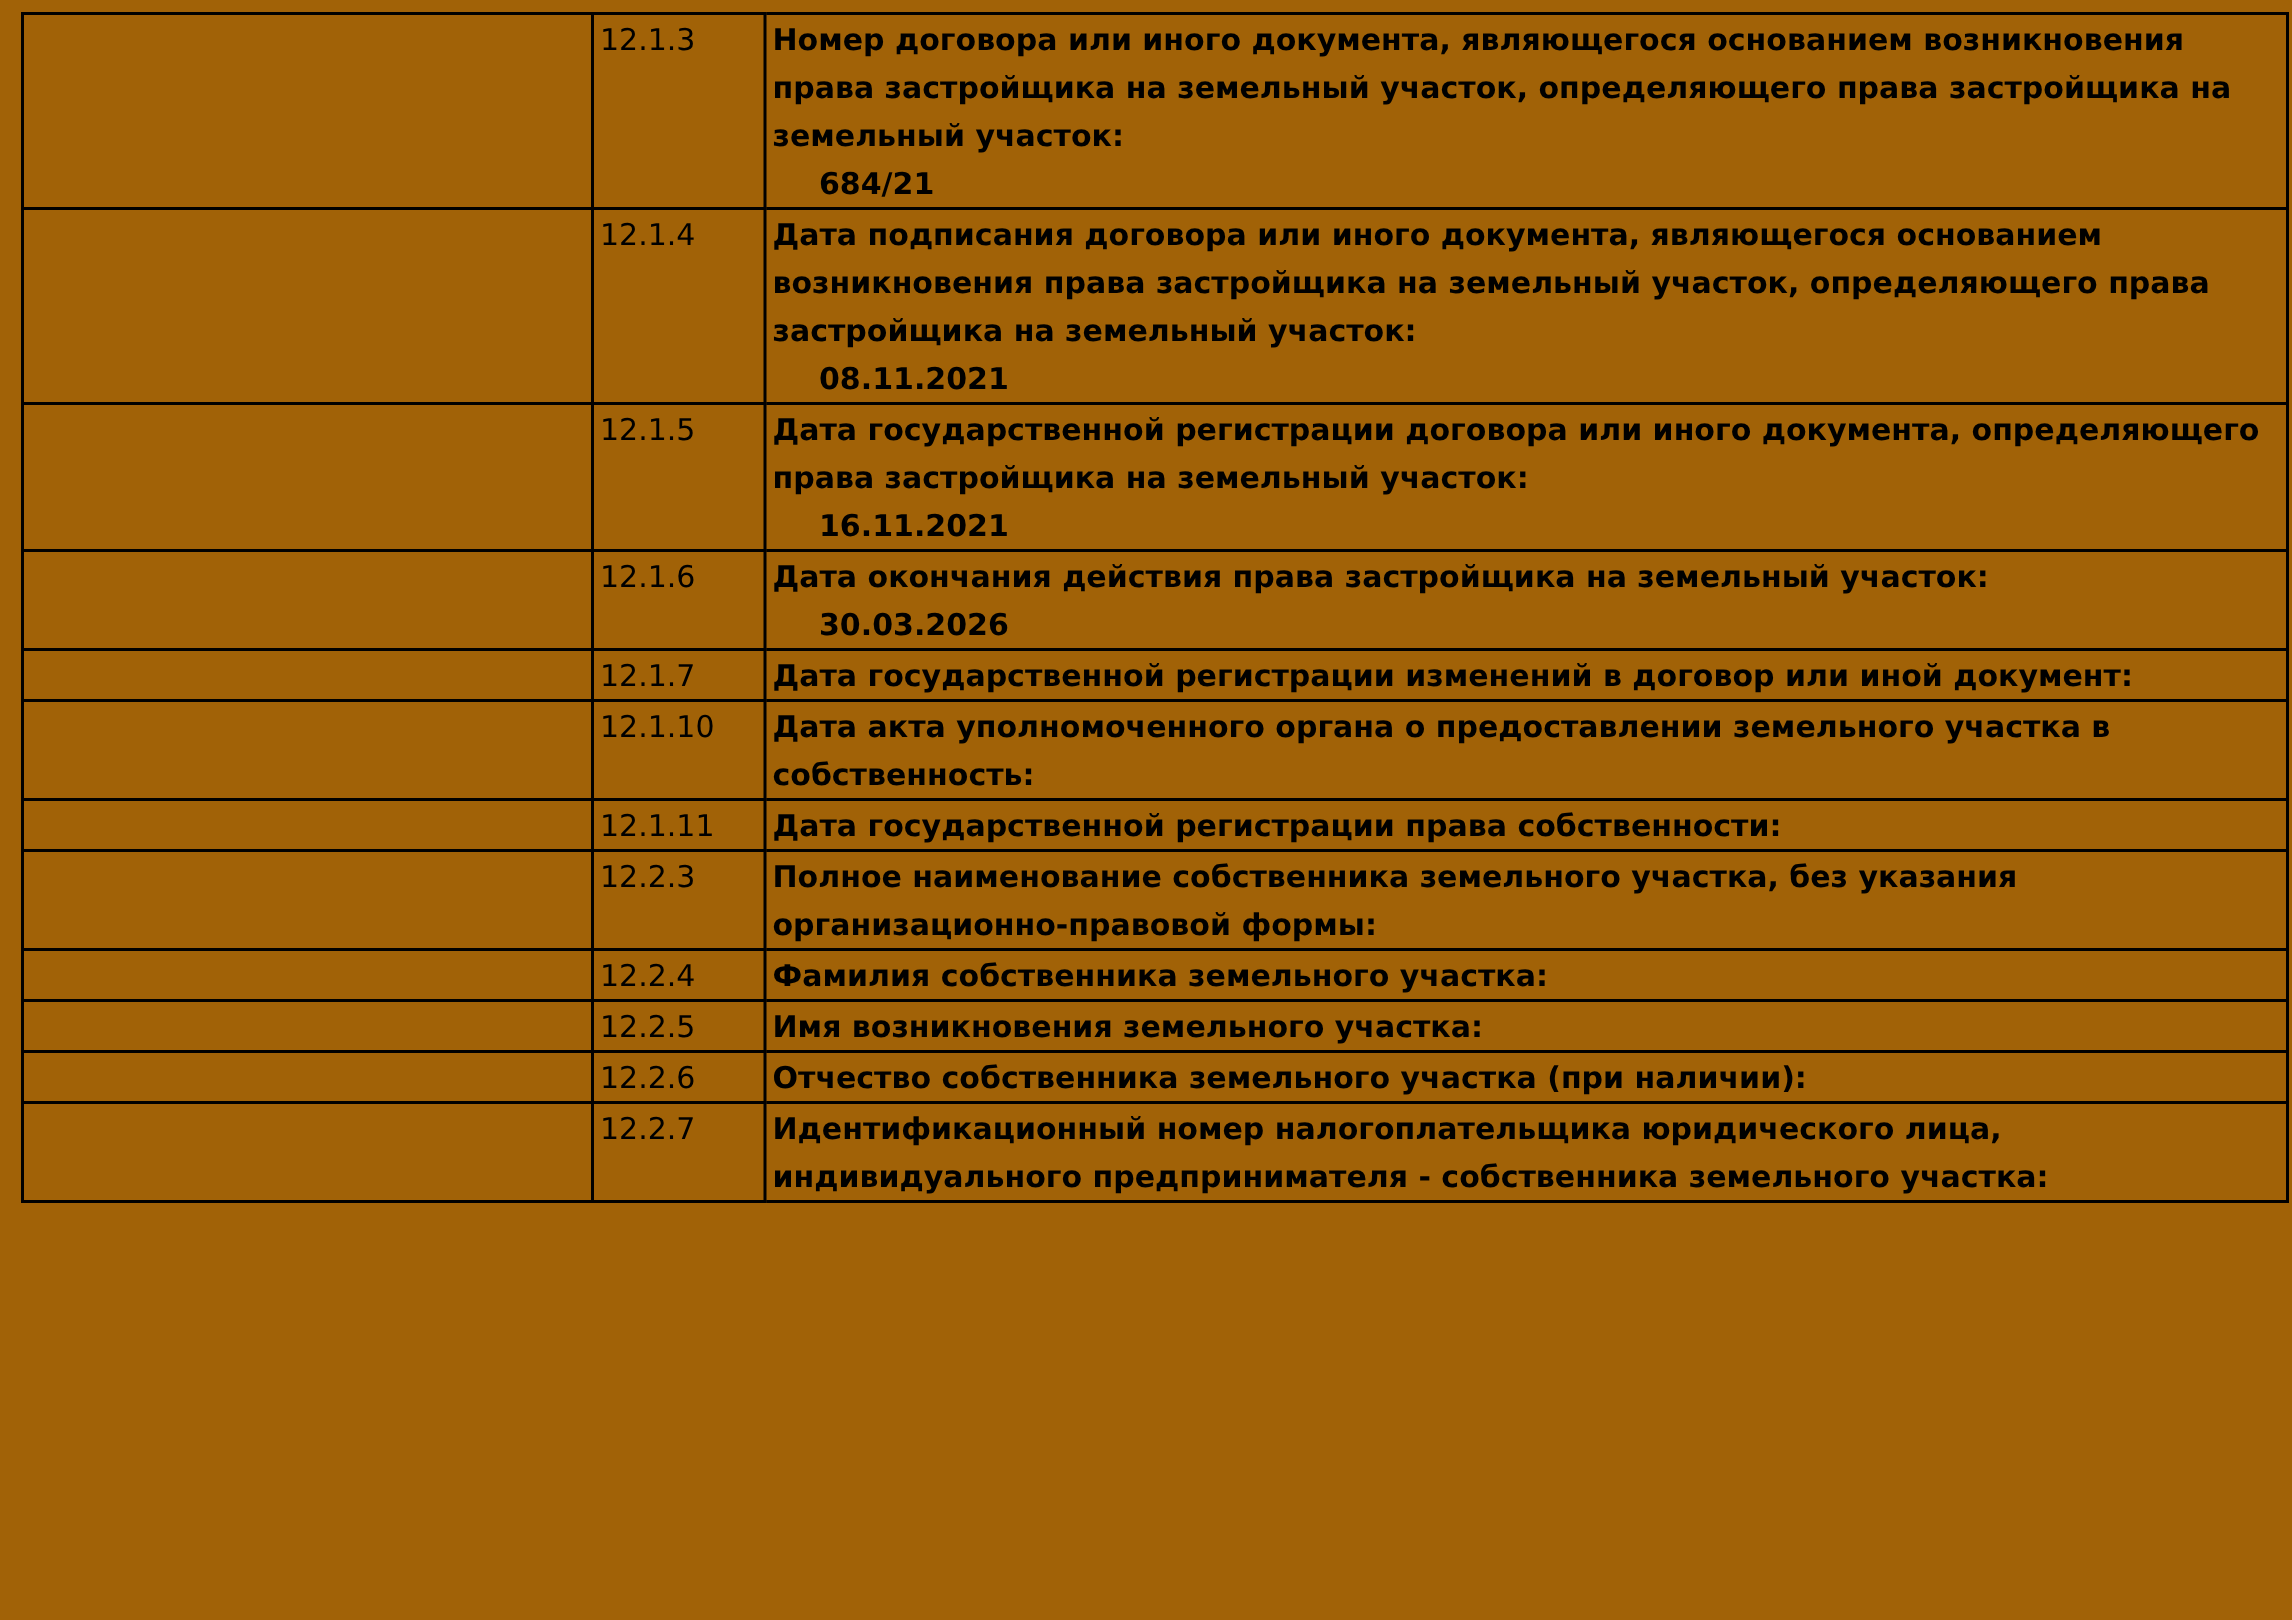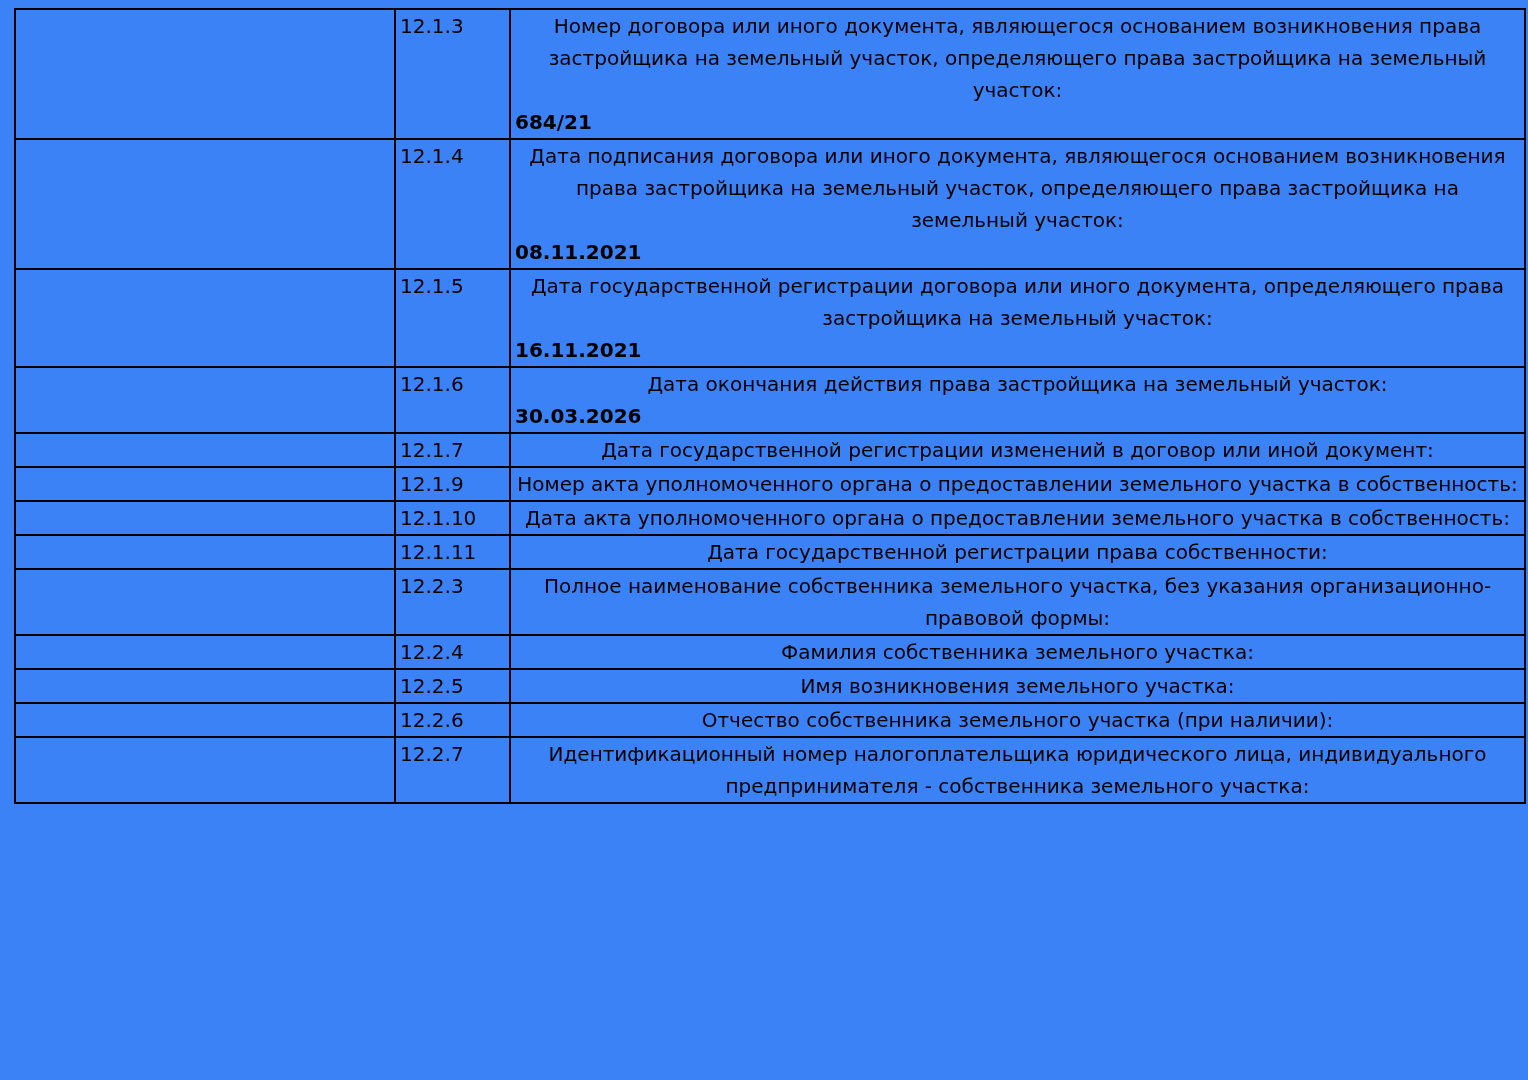"12.1.3" .page { background: #3b82f6 -> #a16207 }
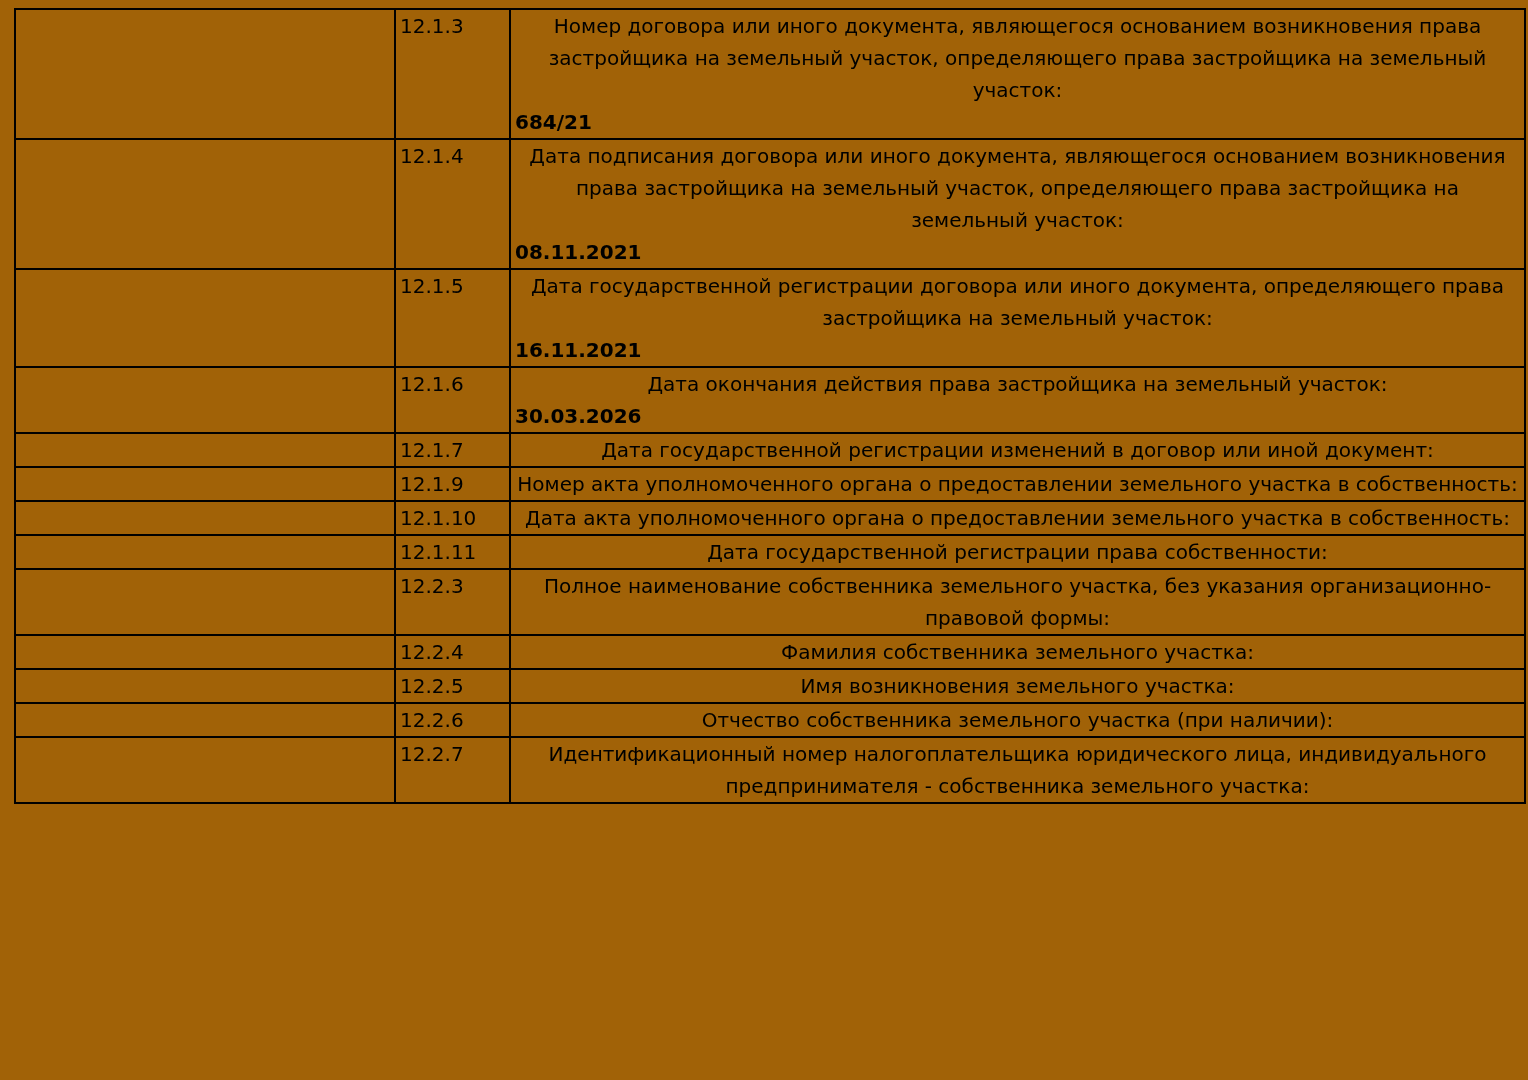"Номер договора или иного документа," .label { font-weight: 400 -> 700; text-align: center -> none }
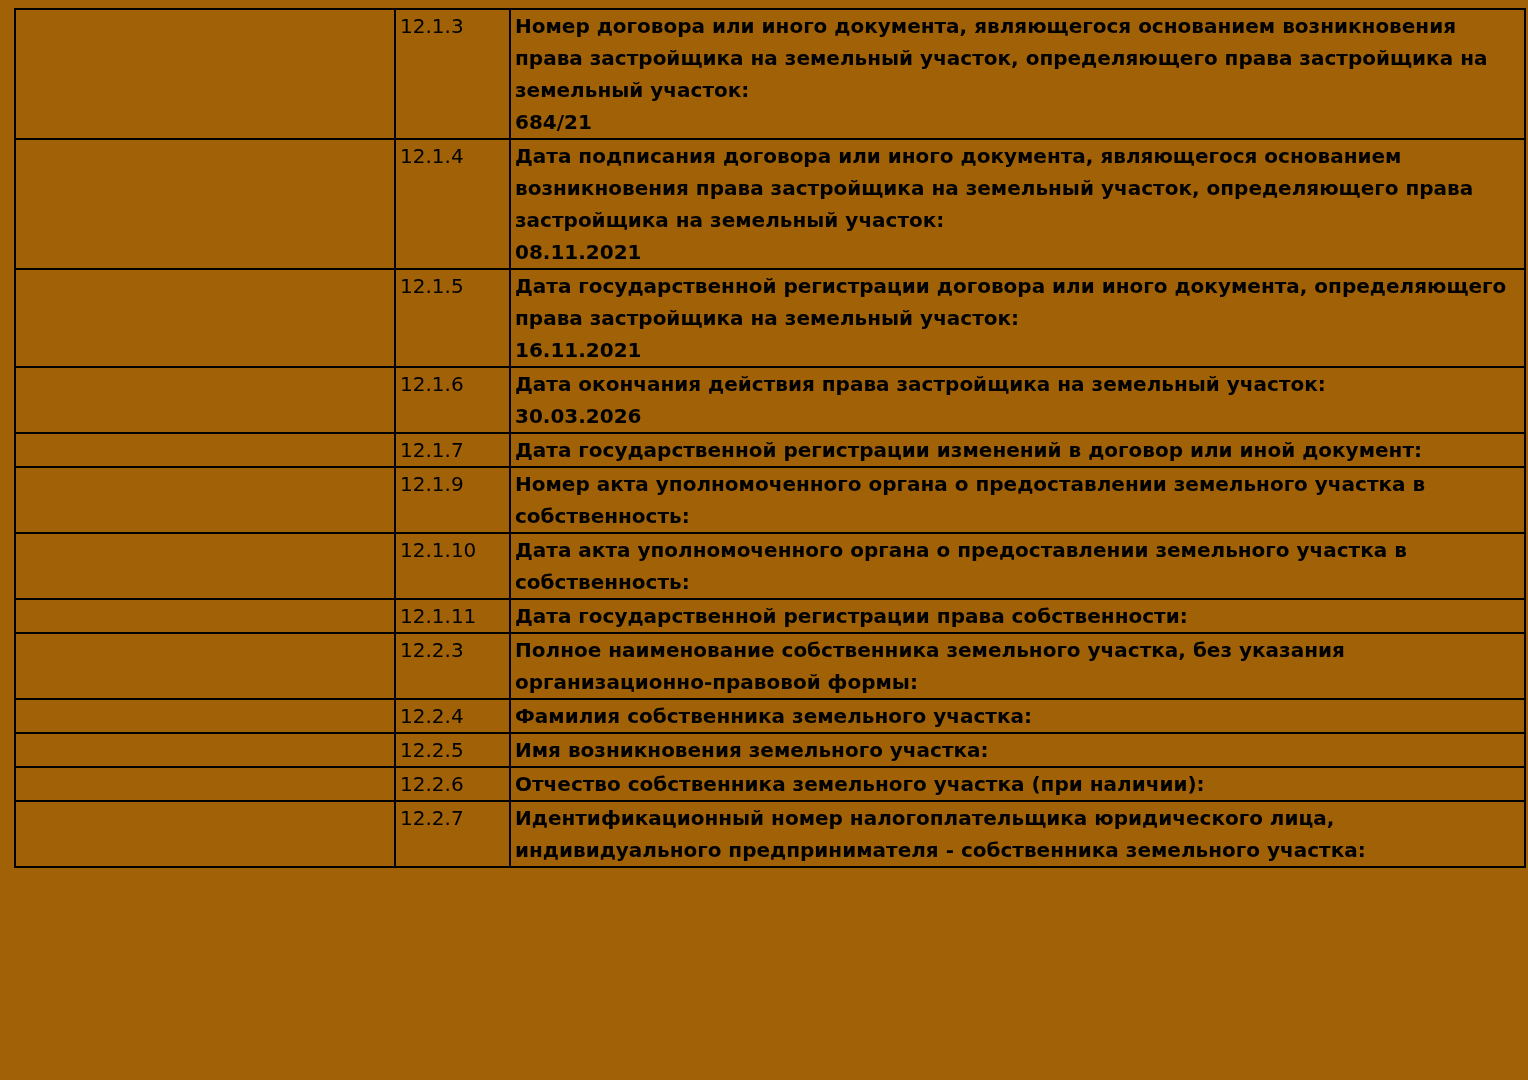"684/21" .value { margin-left: none -> 31px }
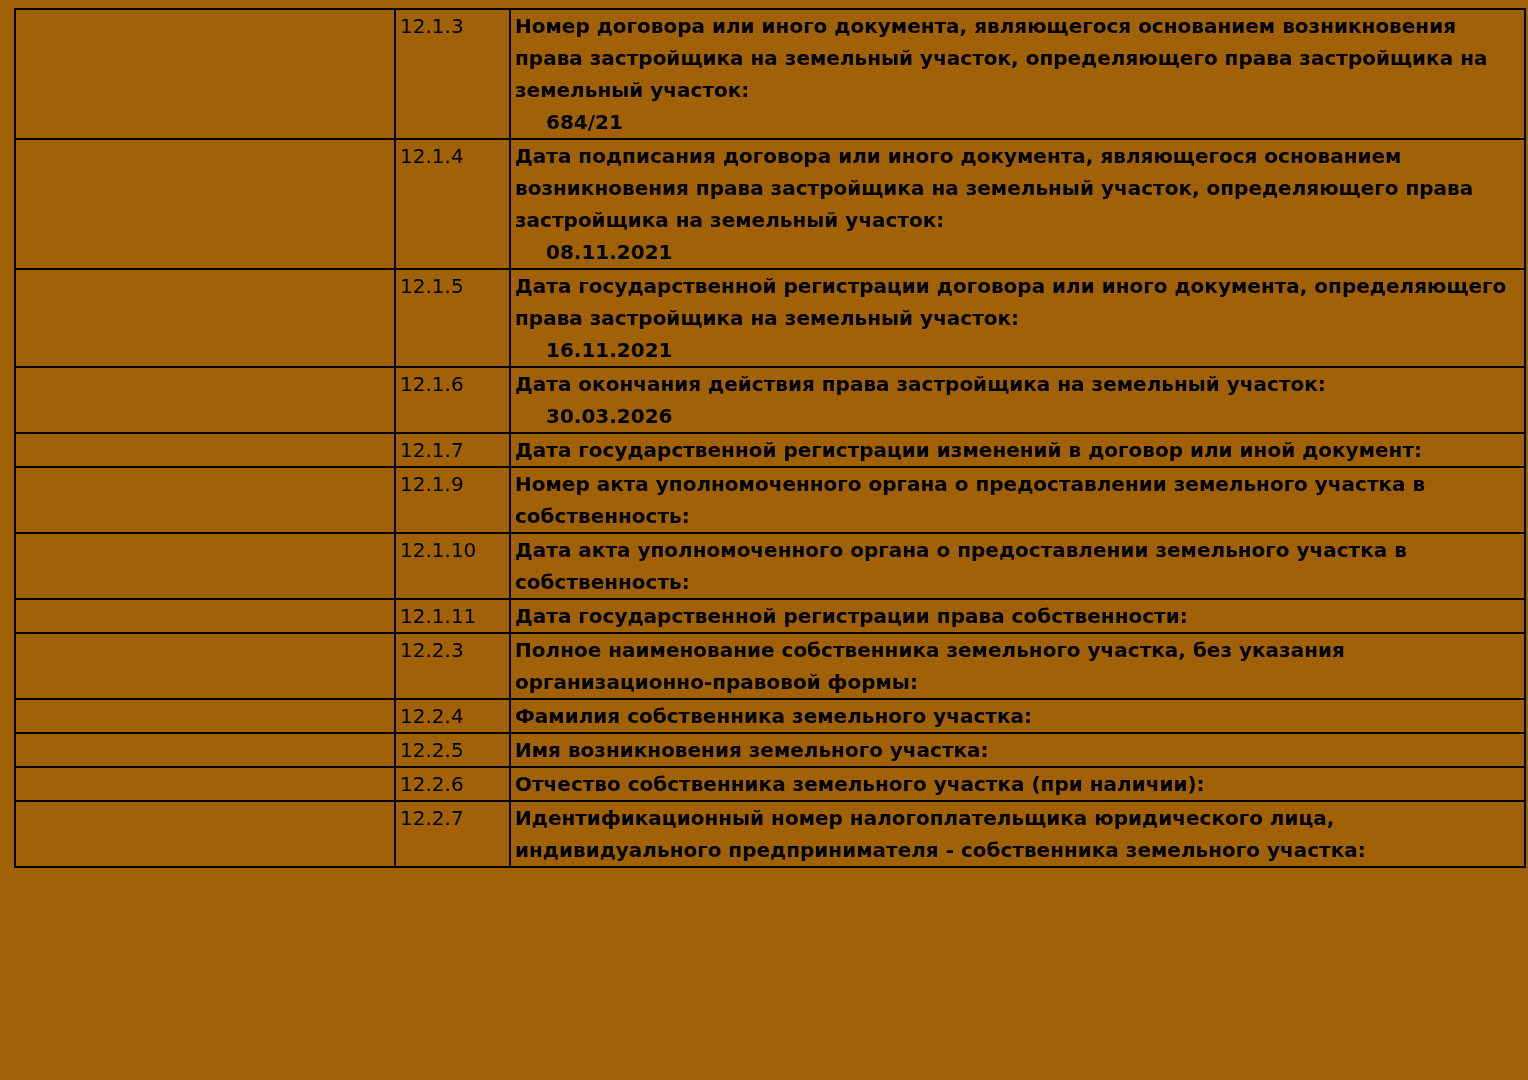"12.1.9" tr { html: <tr> <td> <div></div> </td> <td> <div>12.1.9</div> </td> <td> <div>Номер акта уполномоченного органа о предоставлении земельного участка в собственность:</div> </td> </tr> -> none }
